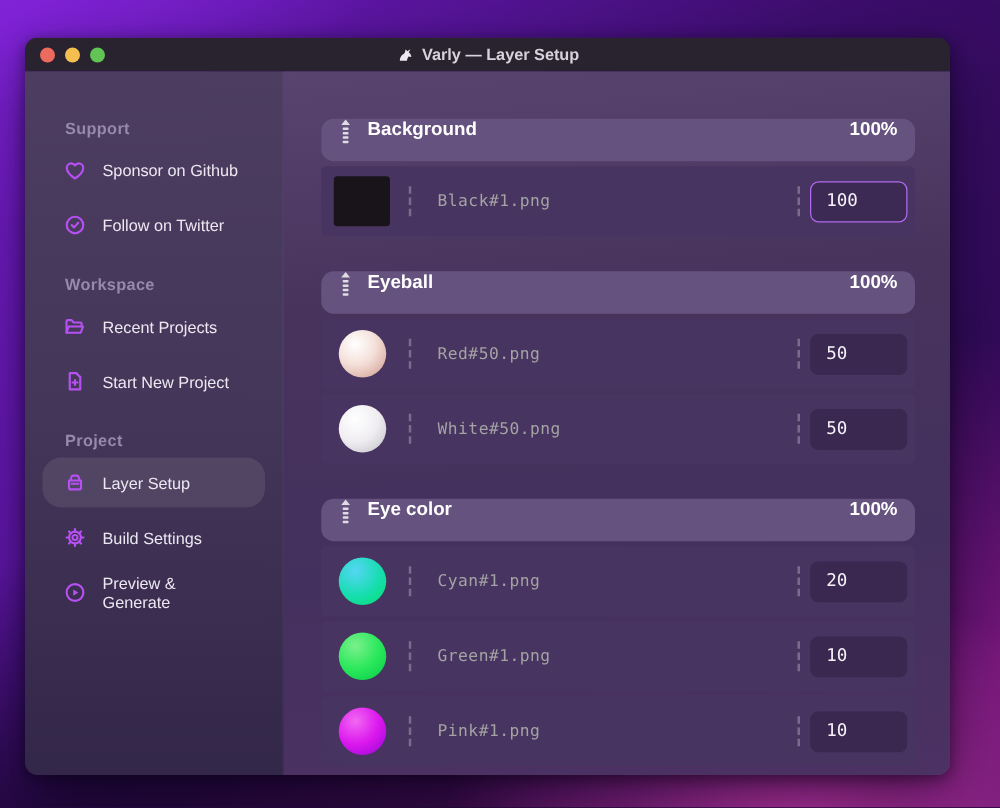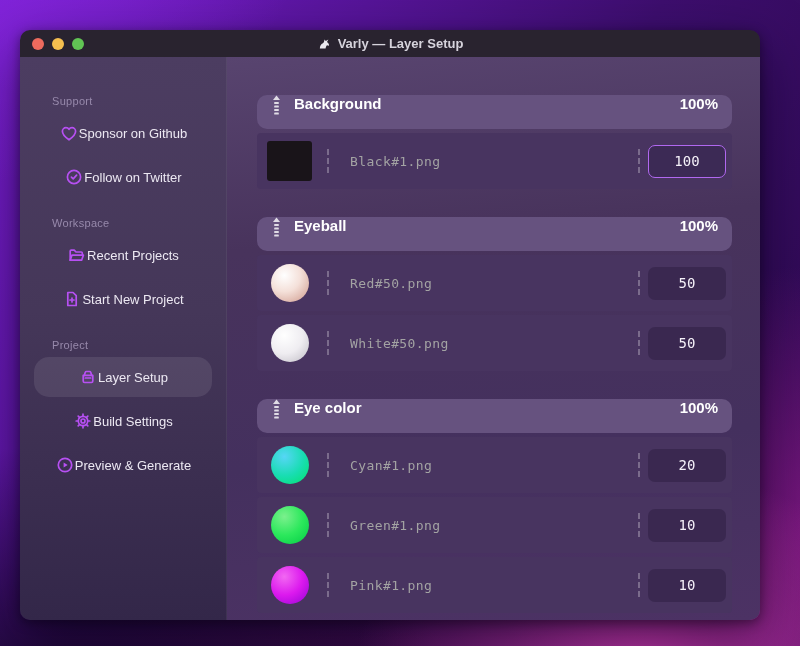"Support" .section-label { font-size: 11px -> 13px; font-weight: 400 -> 700 }
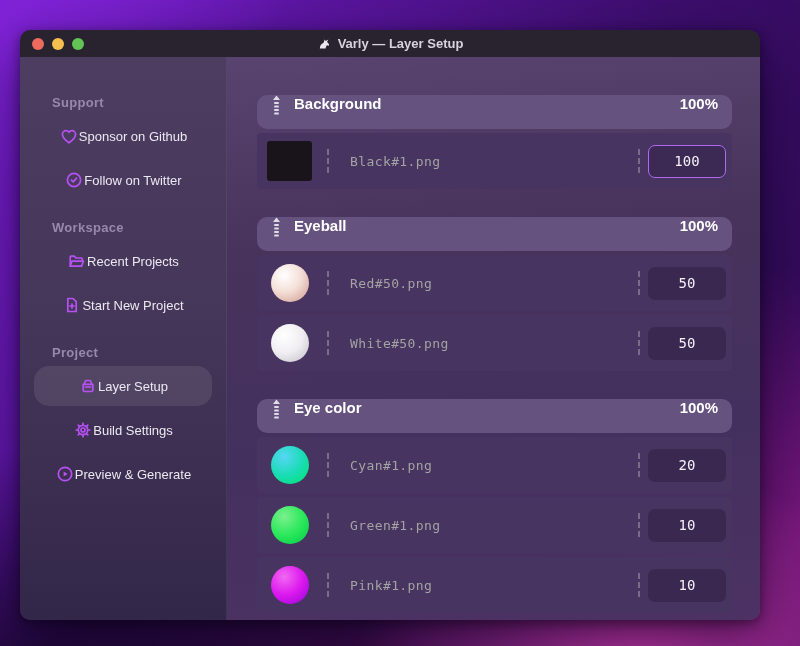"Sponsor on Github" .side-item { gap: none -> 12px; justify-content: center -> none }
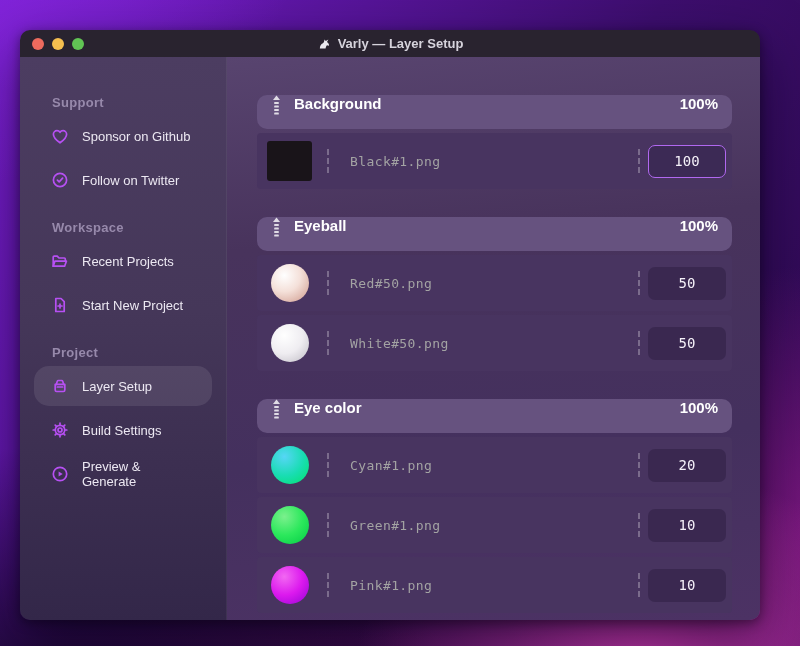"100" .val { text-align: center -> left }
